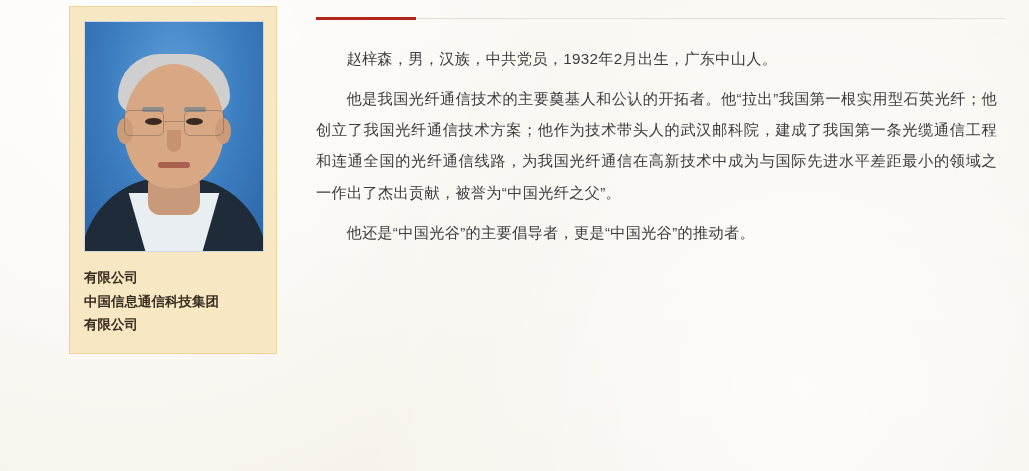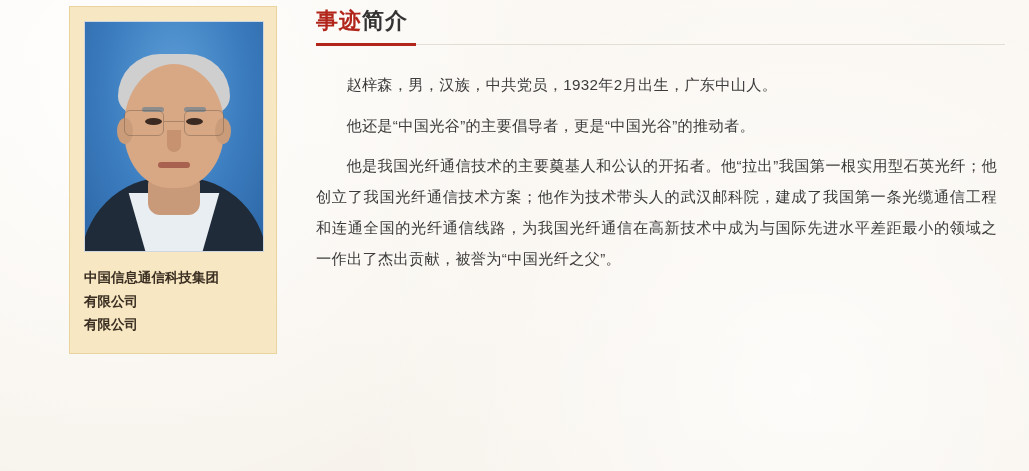"事迹简介" h1.section-title { html: <h1> <span>事迹</span><span>简介</span> </h1> -> none }
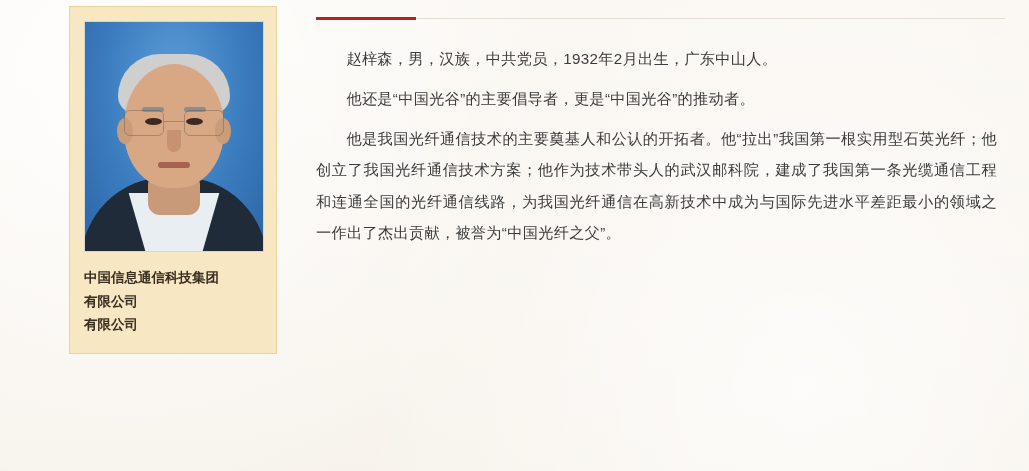"他还是“中国光谷”的主要倡导者，更是“中国光谷”的推动者。" p { order: before "他是我国光纤通信技术的主要奠基人和公认的开拓者。他“拉出”我国第一根实用型石英光" -> after "他是我国光纤通信技术的主要奠基人和公认的开拓者。他“拉出”我国第一根实用型石英光" }
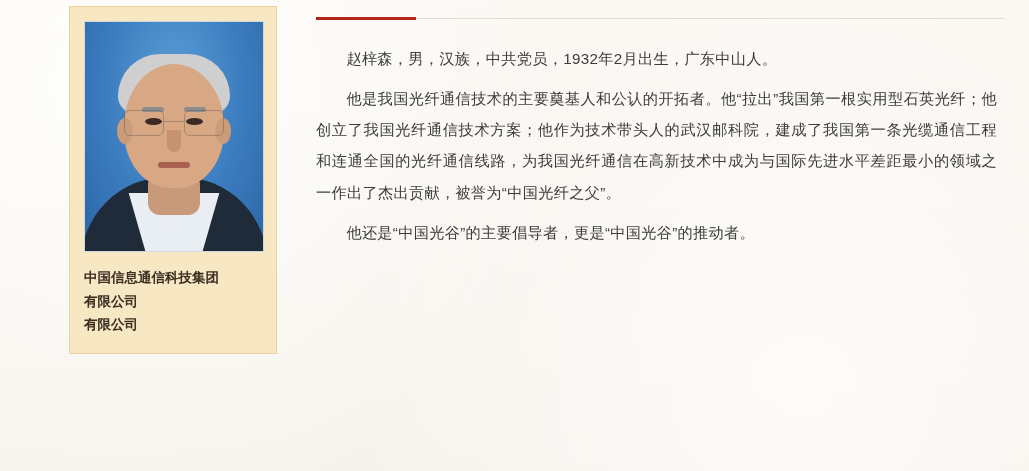"中国信息通信科技集团" div { order: before "有限公司" -> after "有限公司" }
